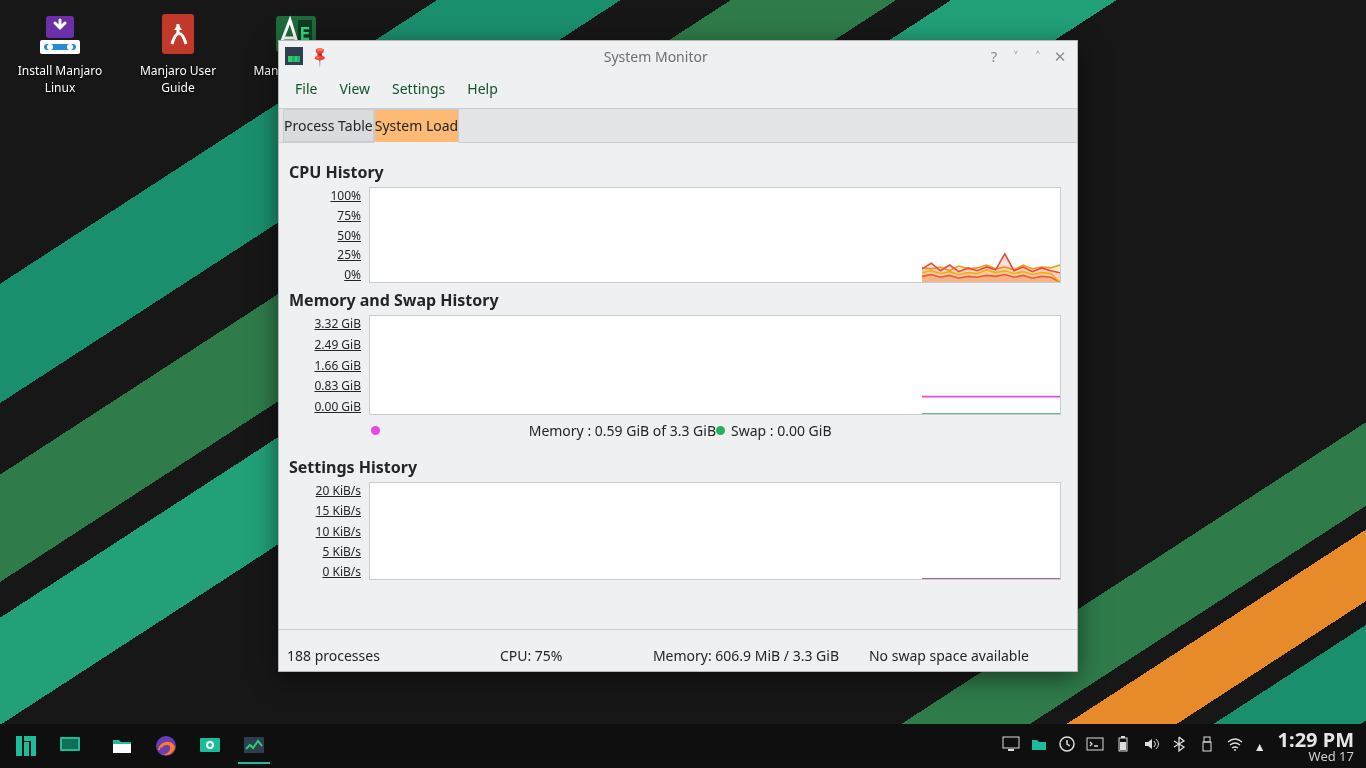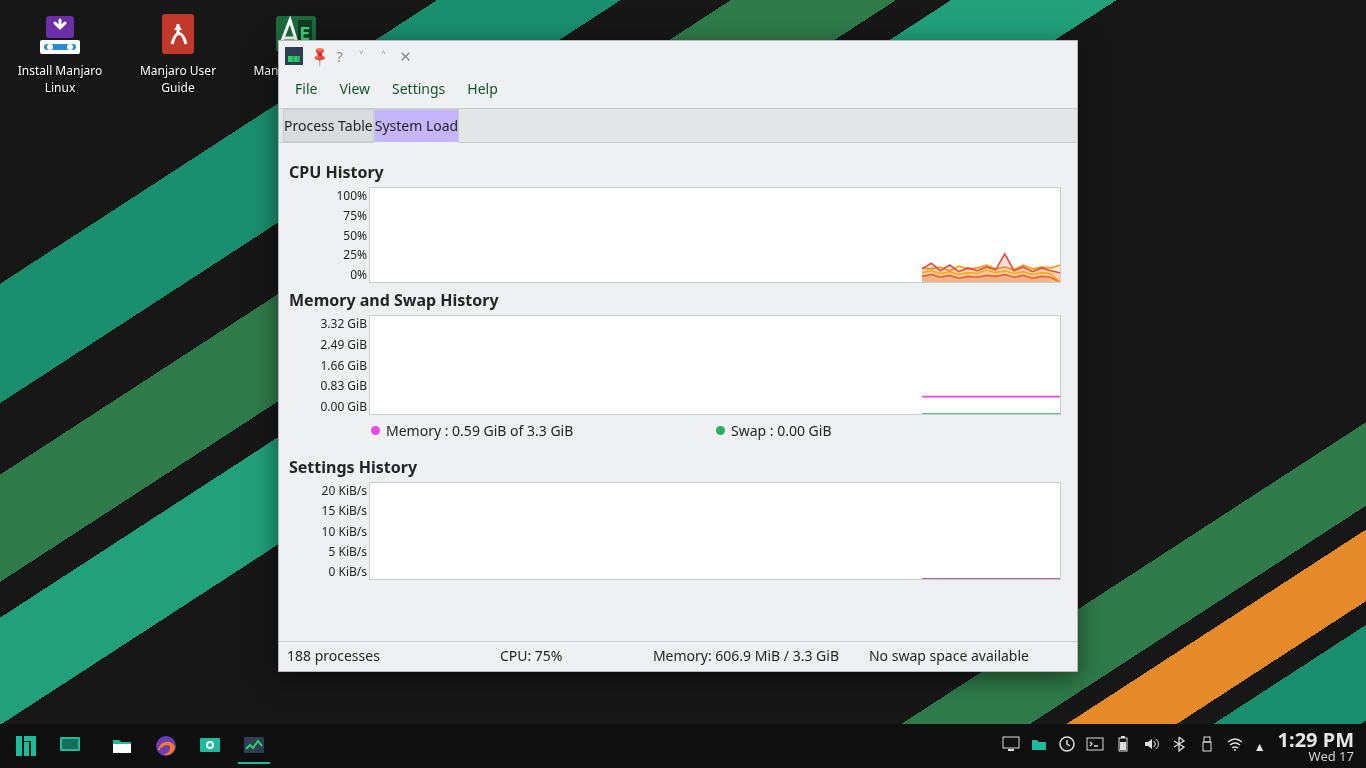"System Monitor" div.title { html: none -> <div>System Monitor</div> }
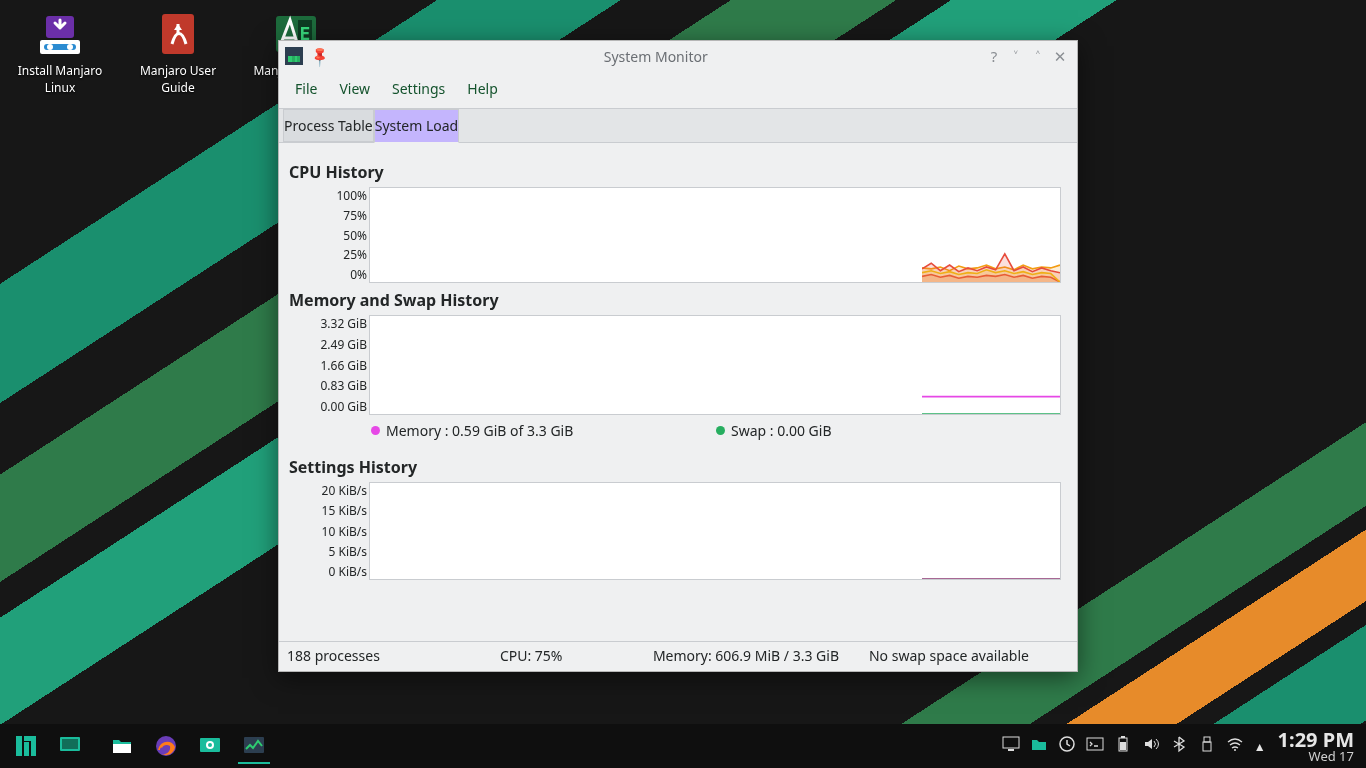"System Load" .tab.active { background: #c4b5fd -> #fdba74 }
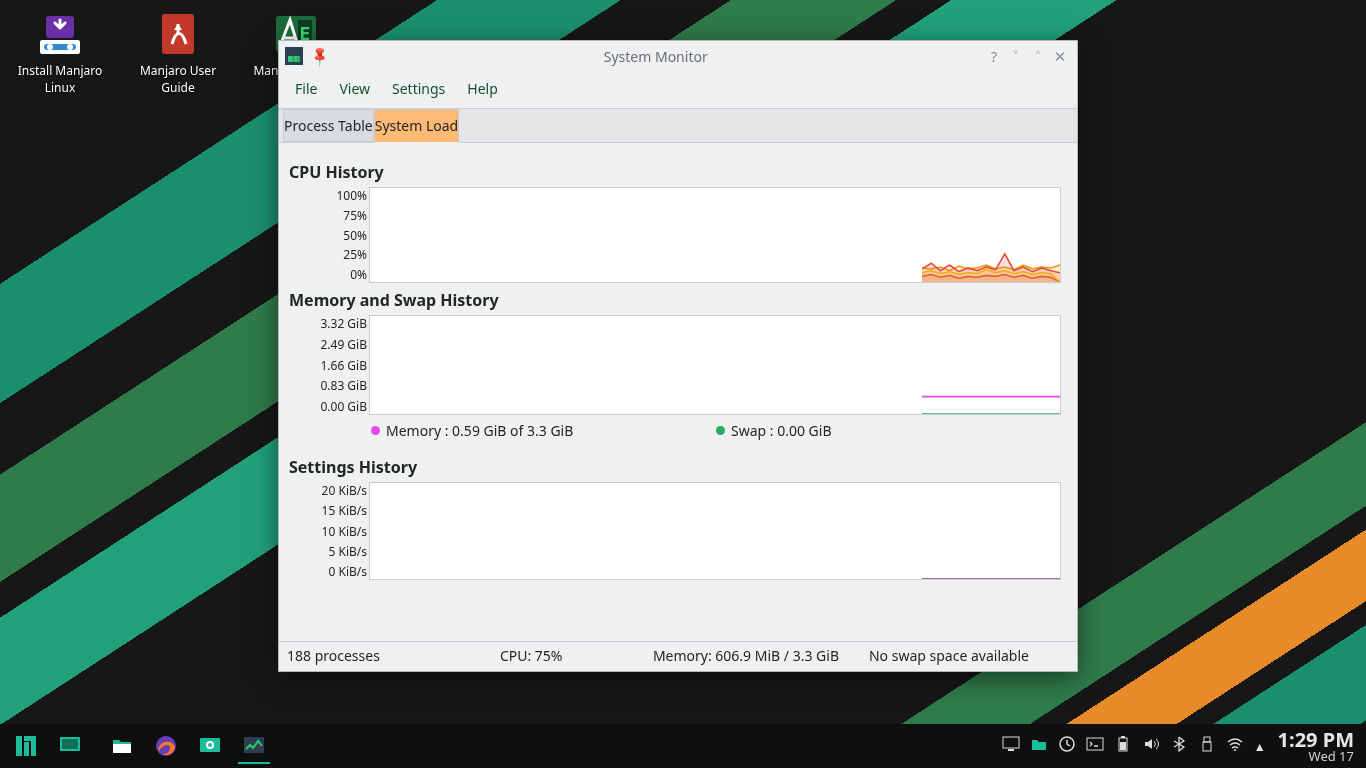"100%" .ylabels { padding-right: 2px -> 8px; text-decoration: none -> underline }
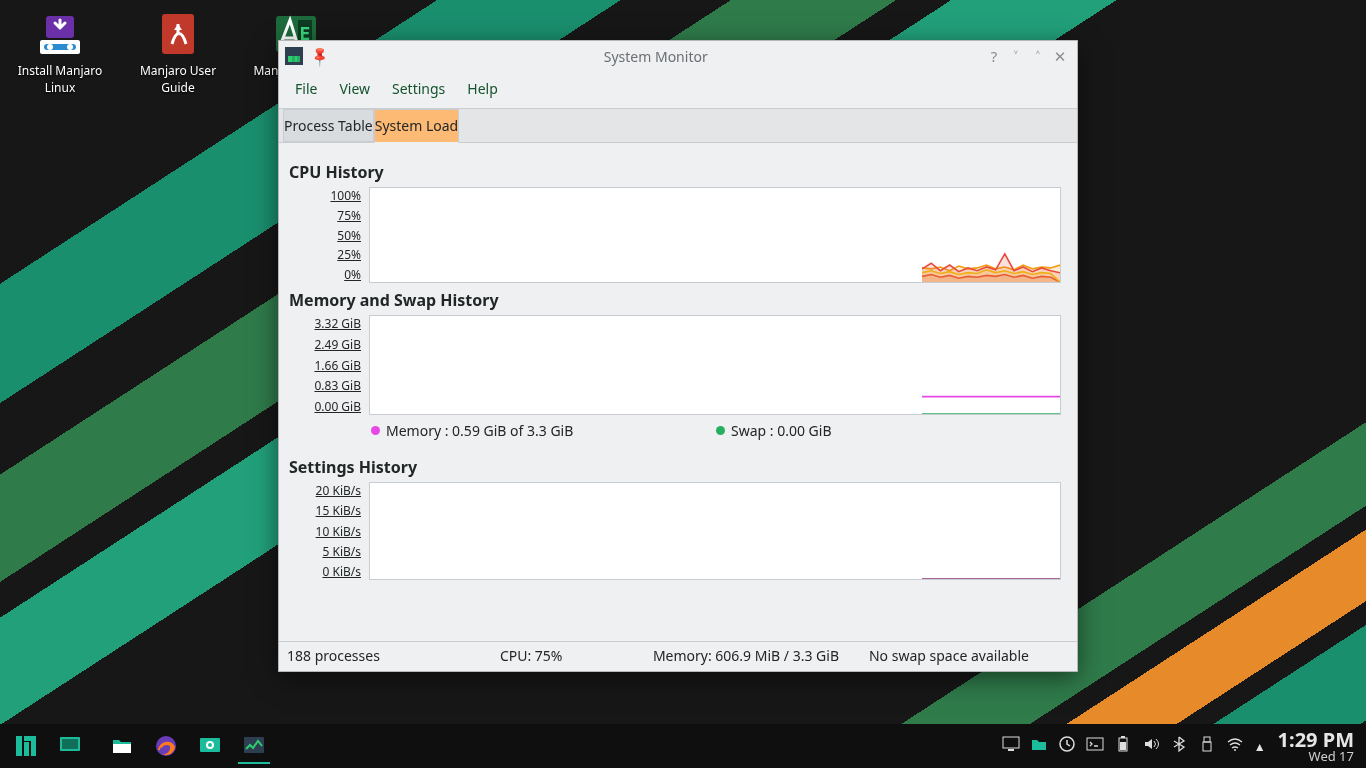"Memory : 0.59 GiB of" div.item { justify-content: none -> space-between }
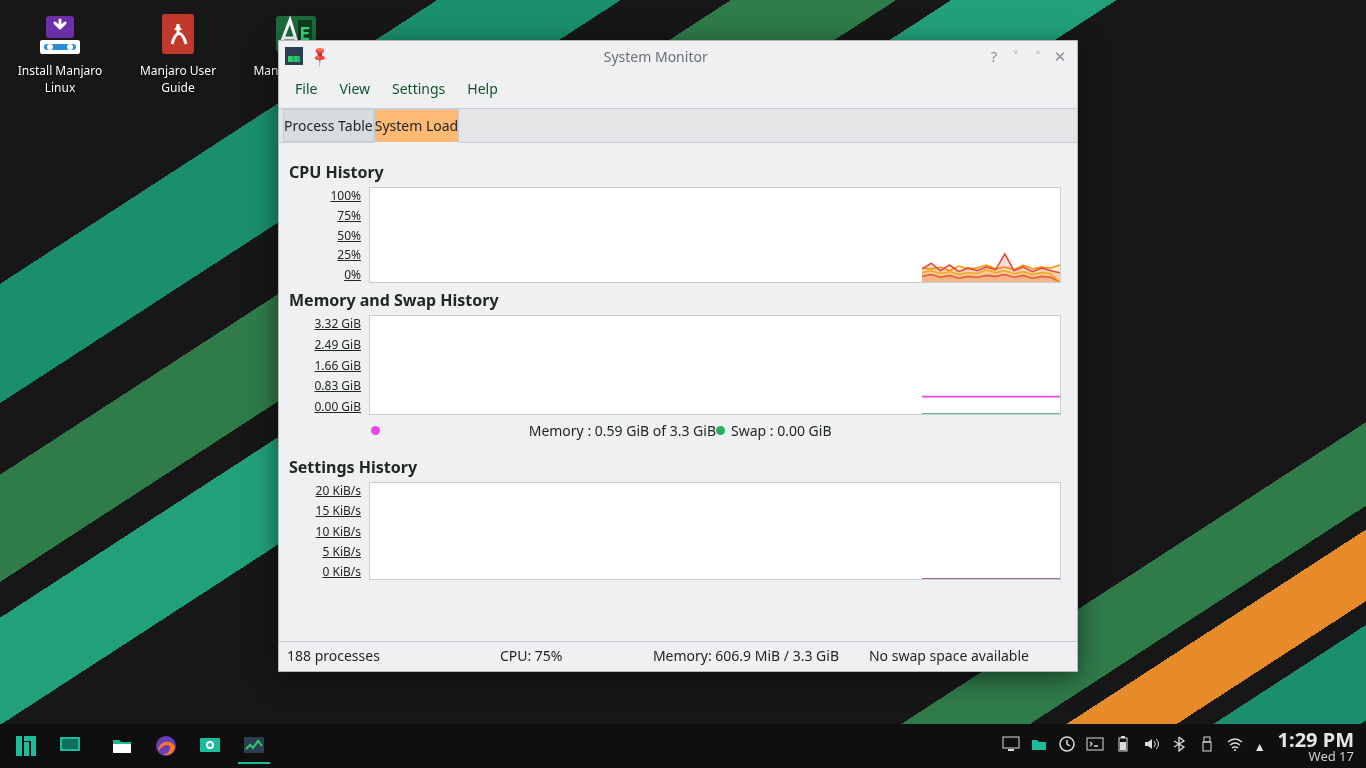"188 processes" .statusbar { padding: 4px 8px 6px 8px -> 16px 8px 6px 8px }
